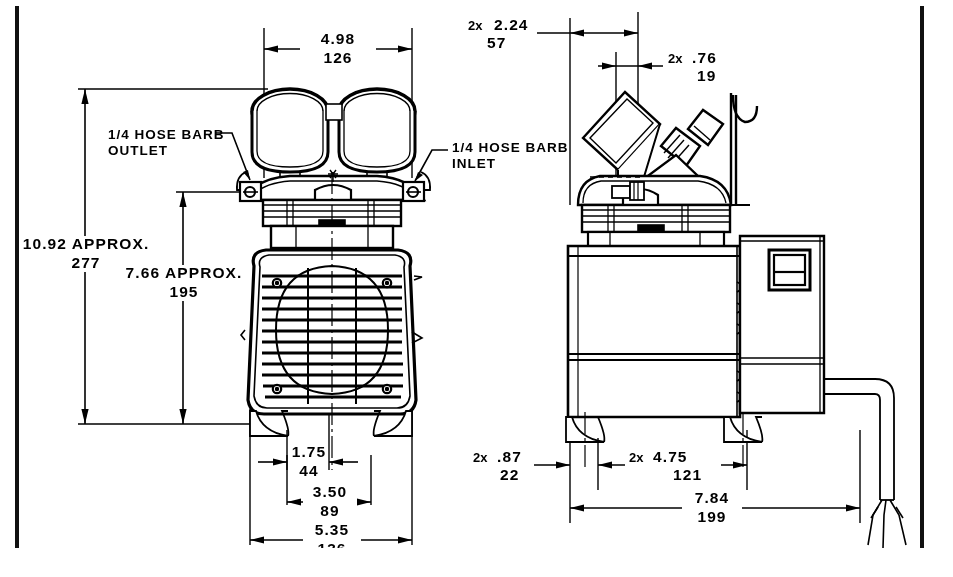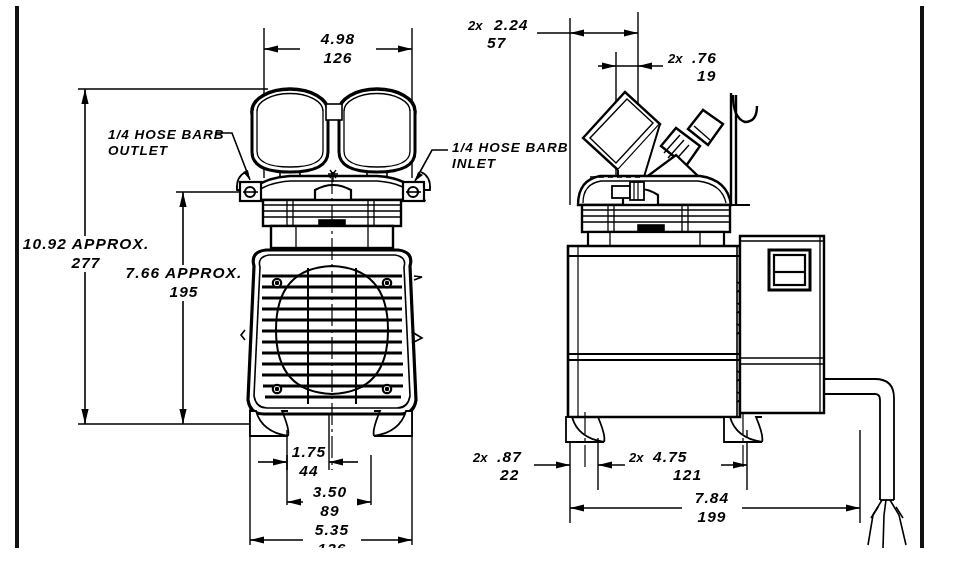"4.98" #drawing-root { font-style: italic -> none }
